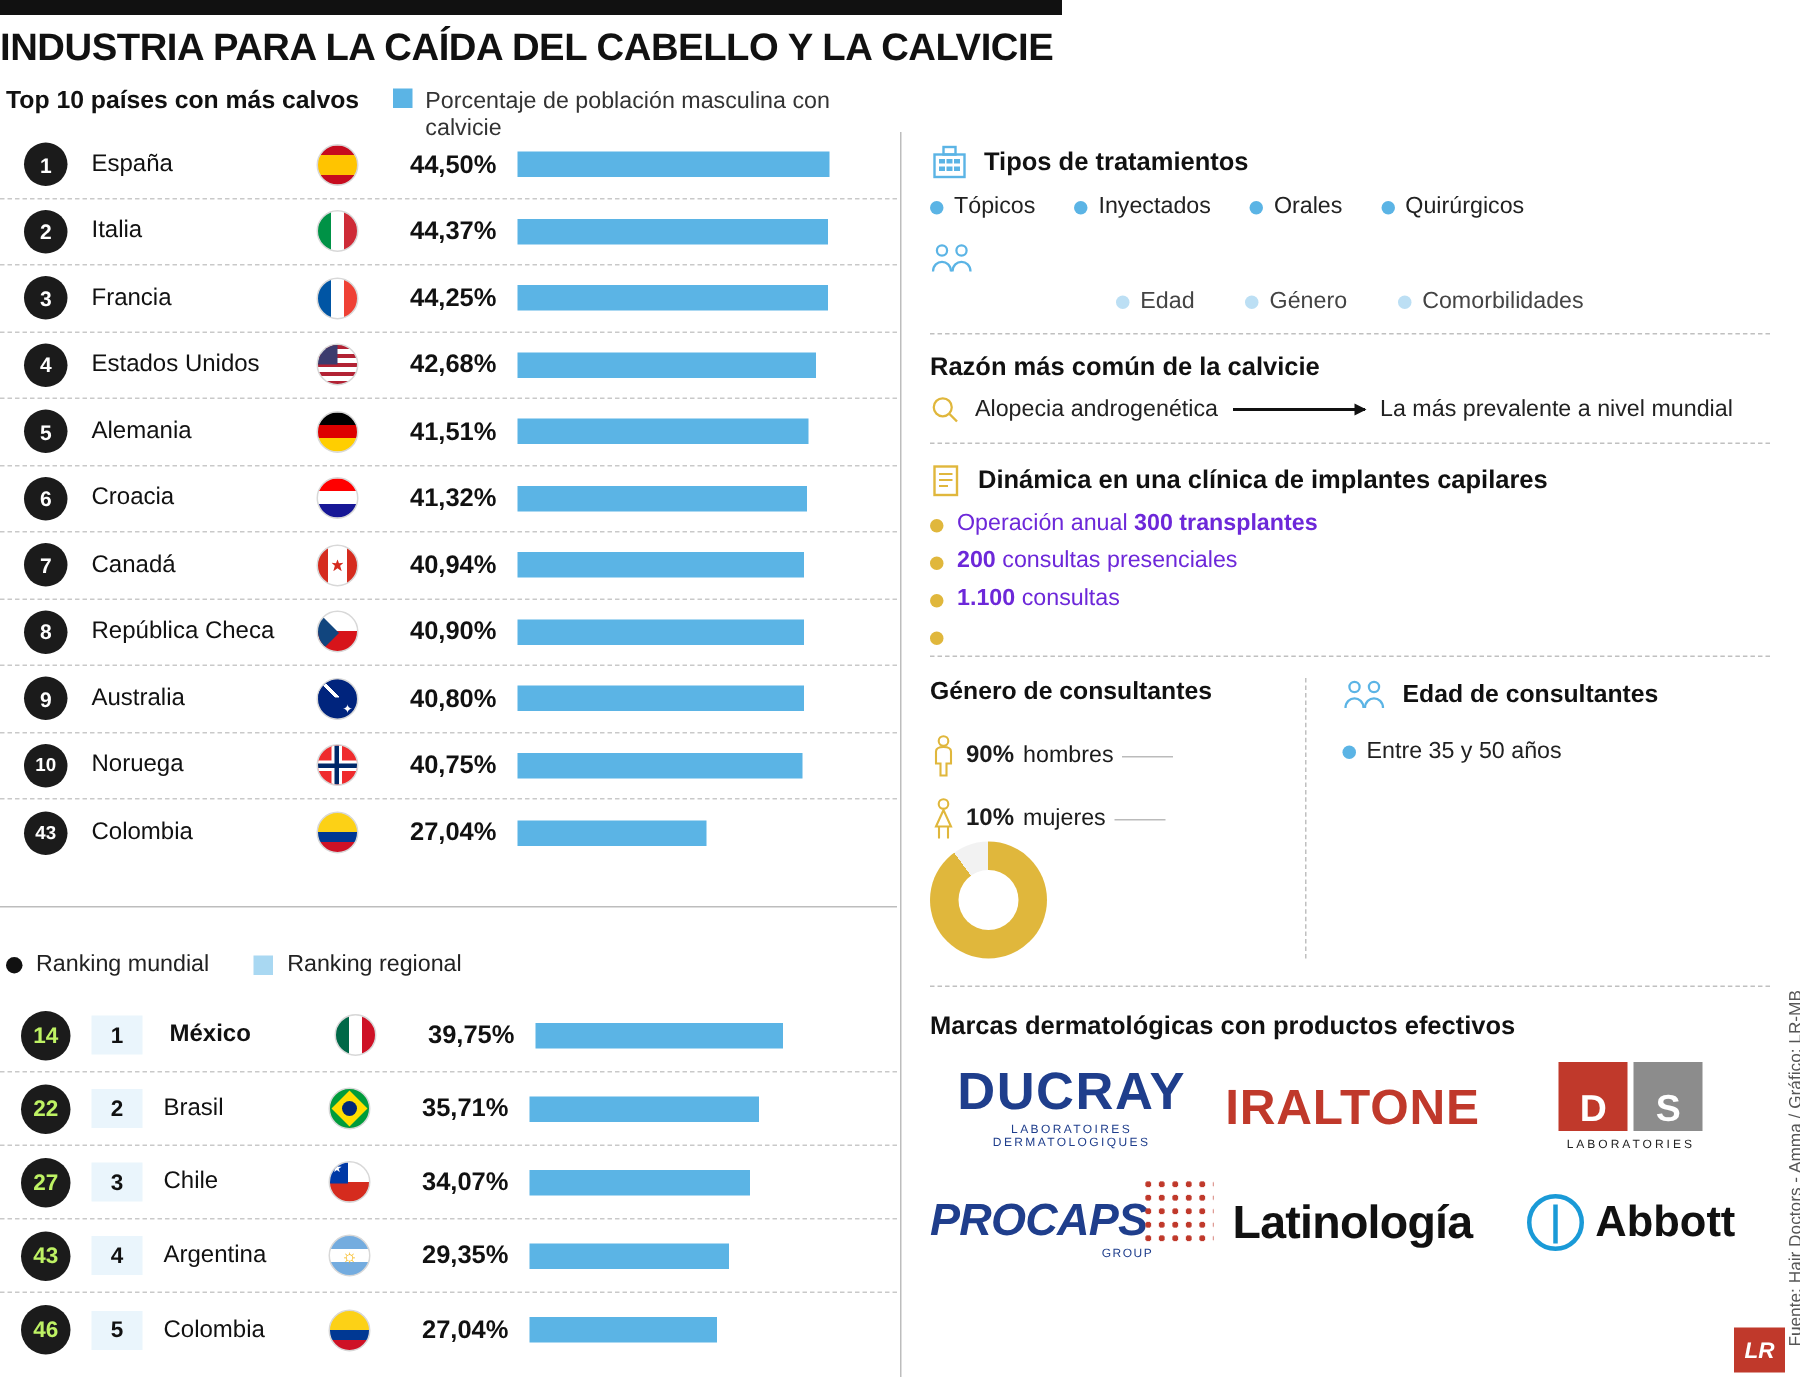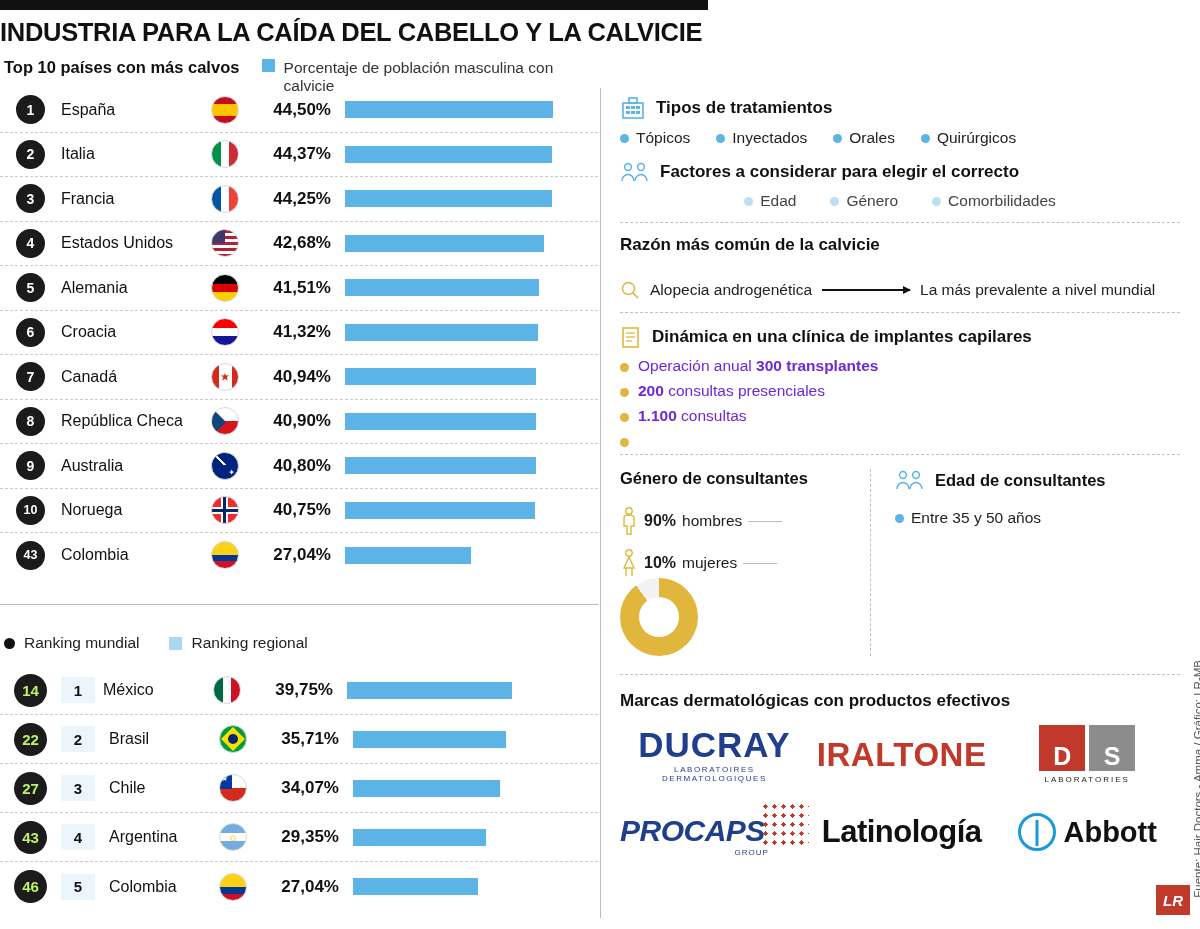"Factores a considerar para elegir" span { html: <span>Factores a considerar para elegir el correcto</span> -> none }
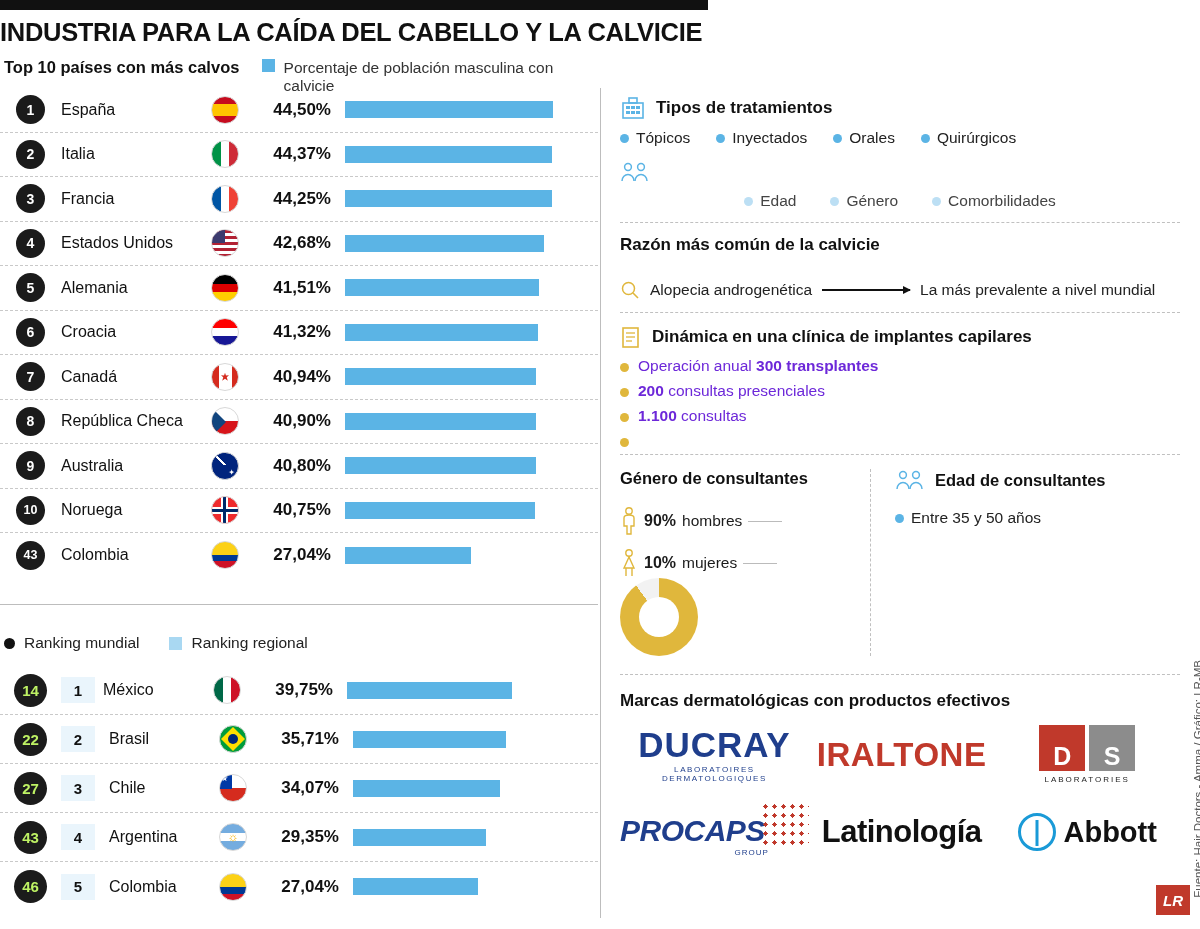"Alopecia androgenética" .razon-line { margin-top: 25px -> 8px }
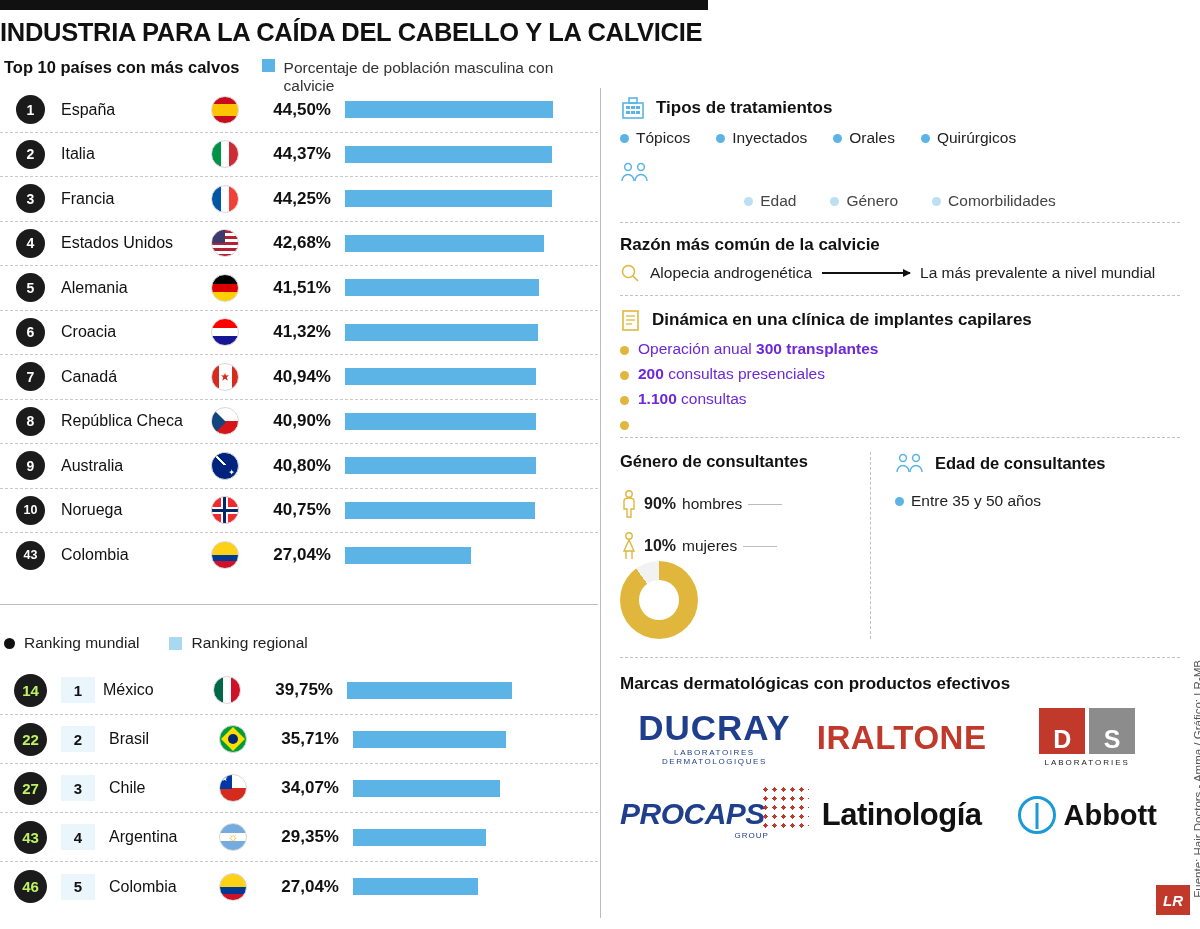"México" div.country { font-weight: none -> bold; margin-left: 8px -> 18px }
